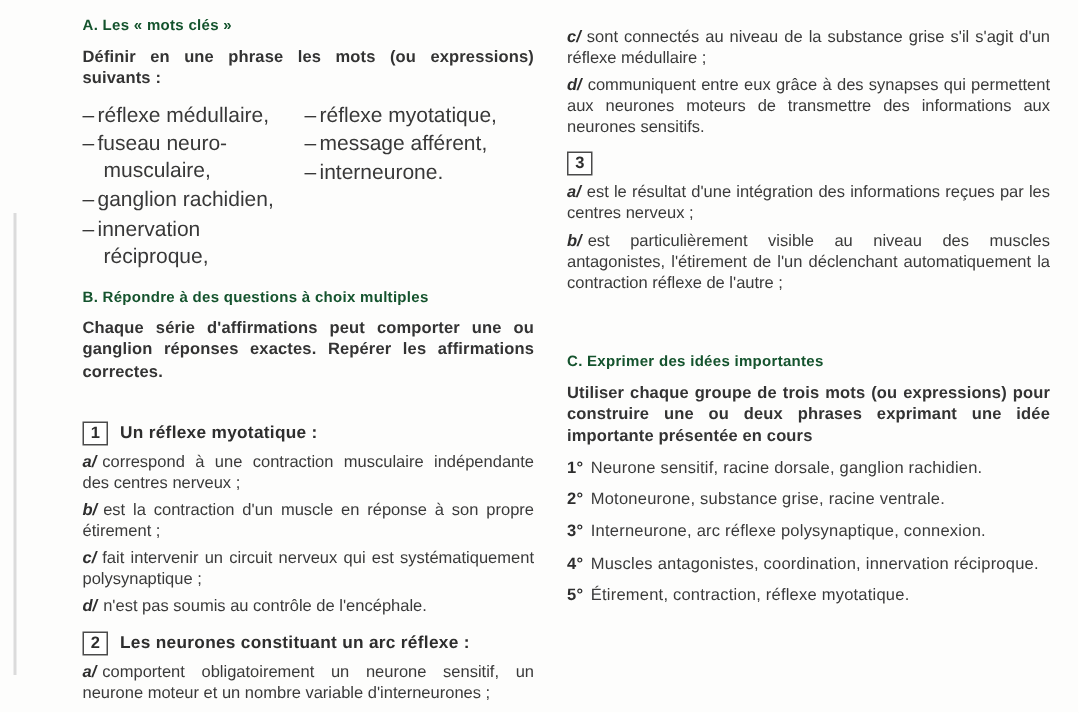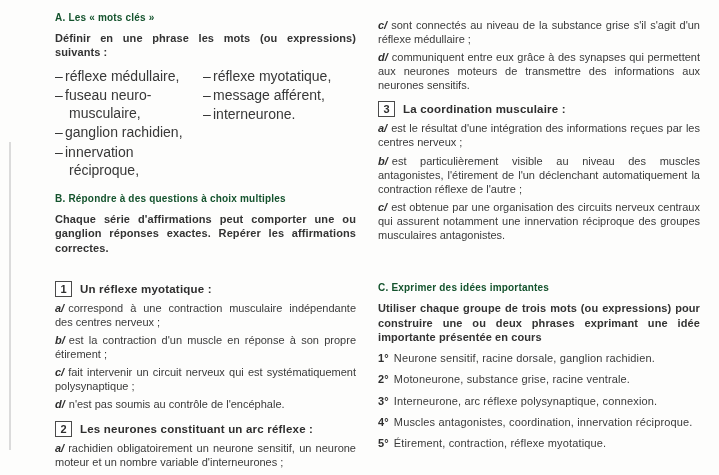"La coordination musculaire :" span.q-title { html: <span>La coordination musculaire :</span> -> none }
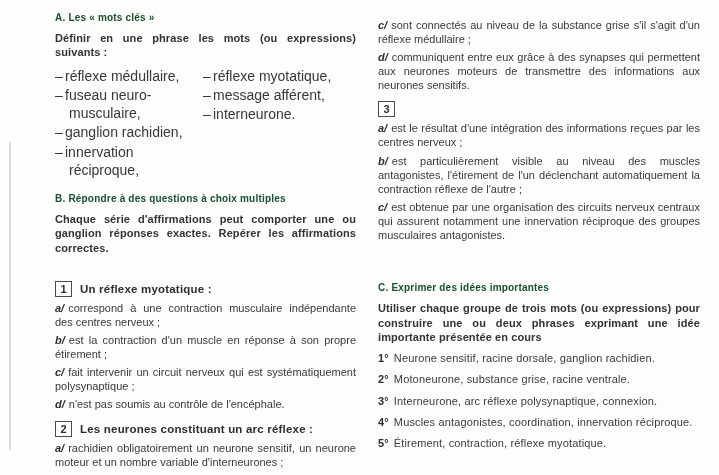"c/ est obtenue par une" p.option { html: <p><span>c/</span><span>est obtenue par une organisation des circuits nerveux centraux qui assurent notamment une innervation réciproque des groupes musculaires antagonistes.</span></p> -> none }
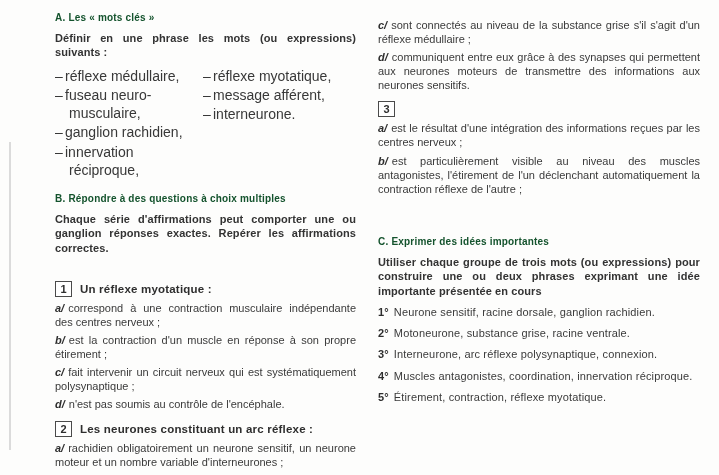"rachidien obligatoirement un neurone" span { text: rachidien -> comportent }
